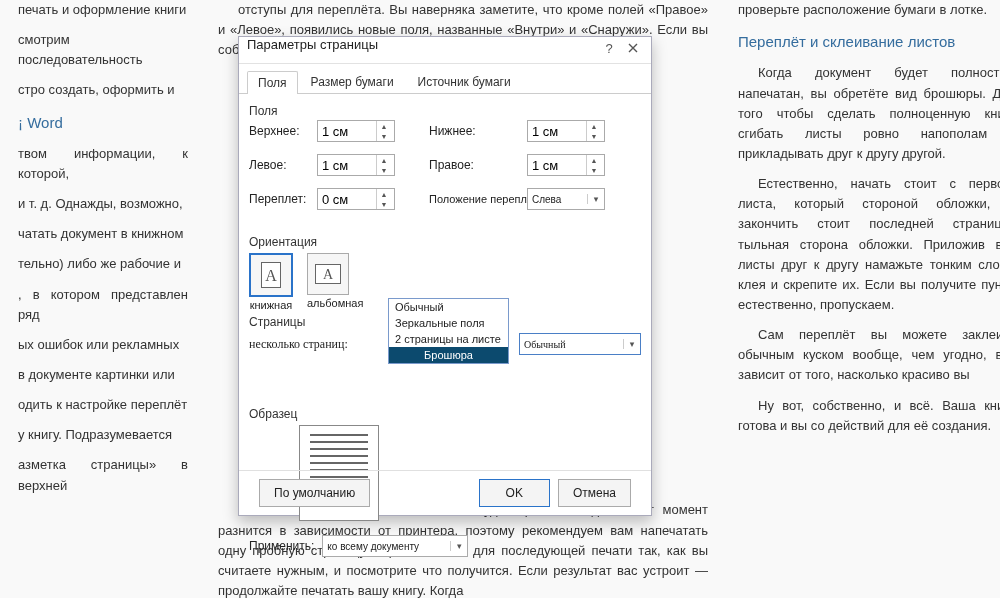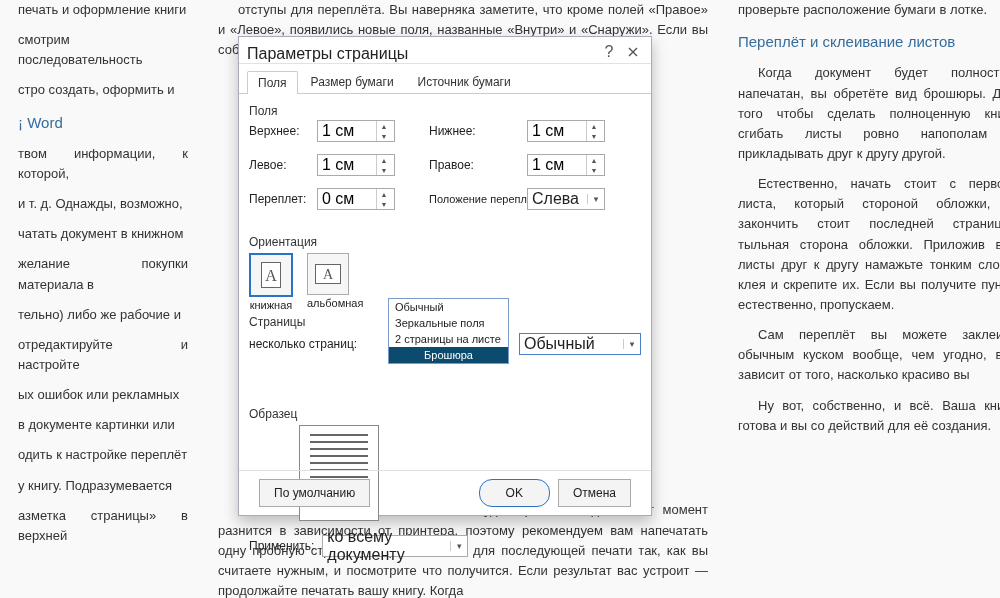"Параметры страницы" .dlg-title { align-items: flex-end -> flex-start; font-size: 16px -> 13px }
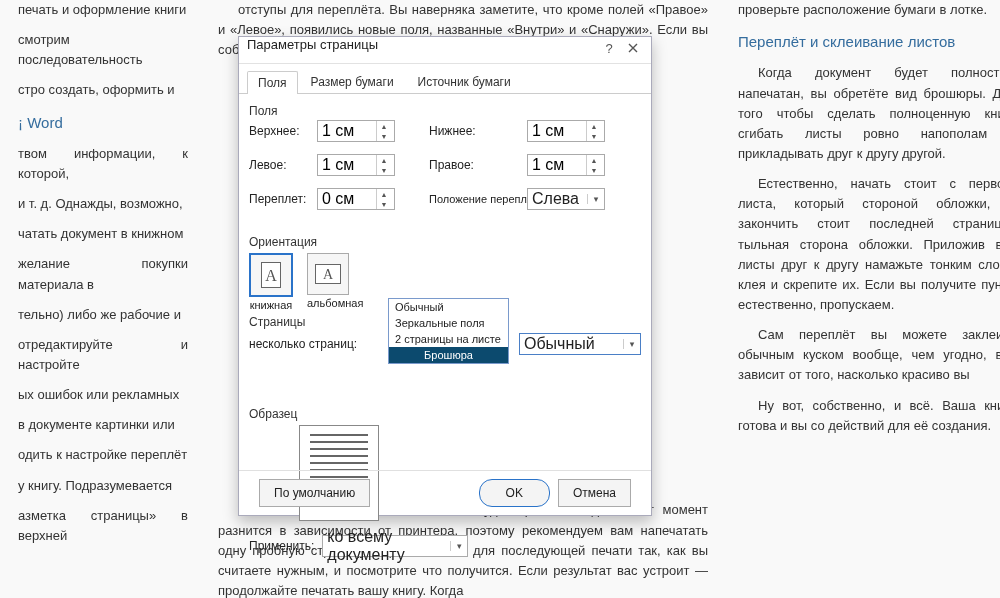"1 см" .spin input { font-size: 16px -> 13px }
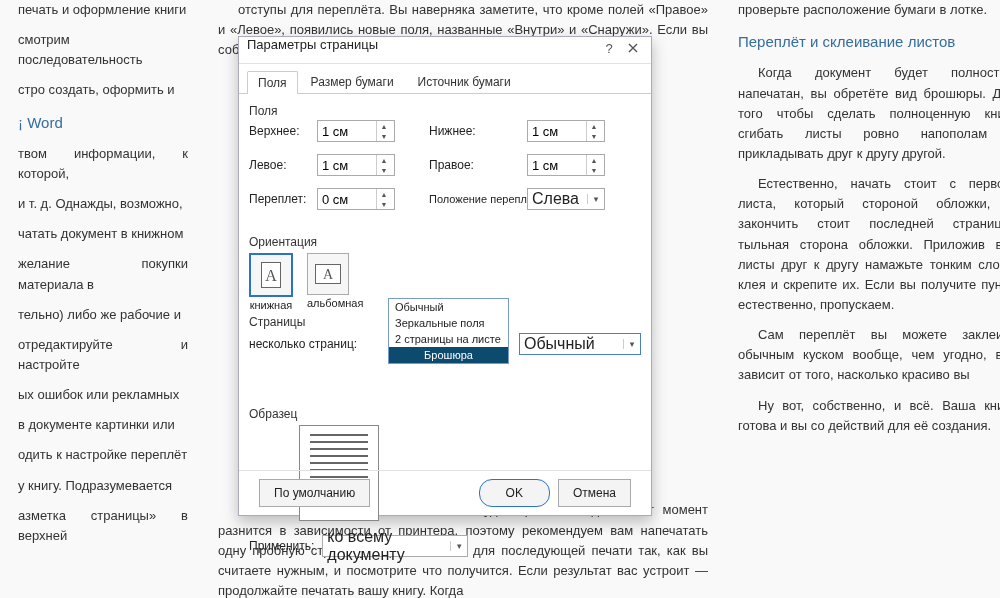"Слева" .select .val { font-size: 16px -> 10px }
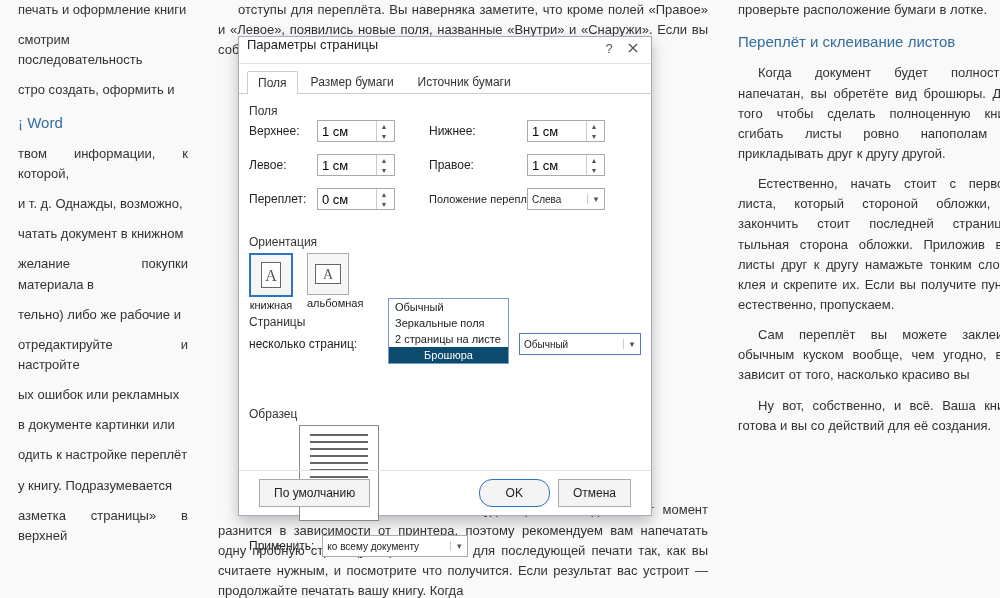"желание покупки материала в" p { html: <p>желание покупки материала в</p> -> none }
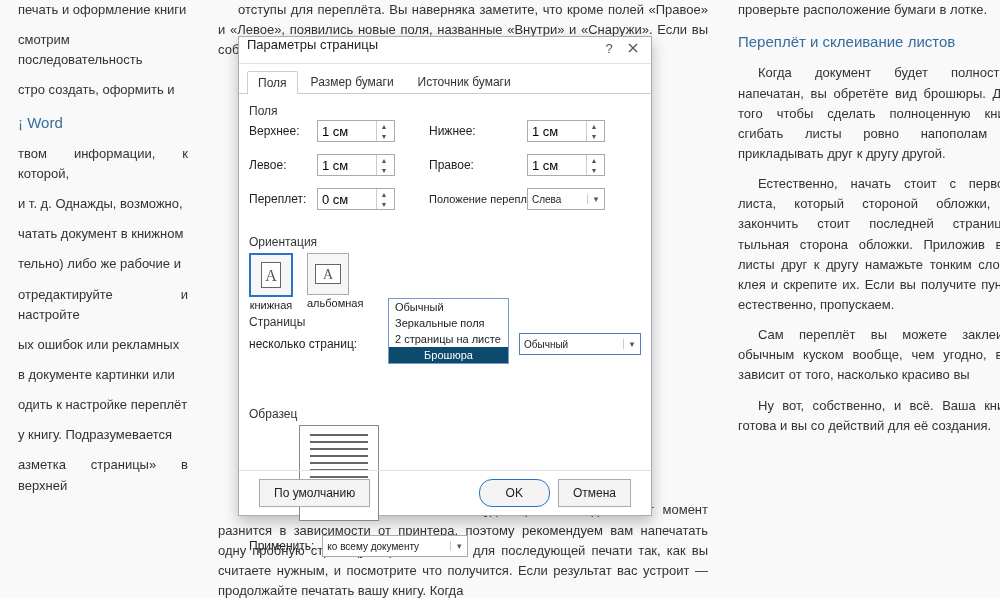", в котором представлен ряд" p { html: none -> <p>, в котором представлен ряд</p> }
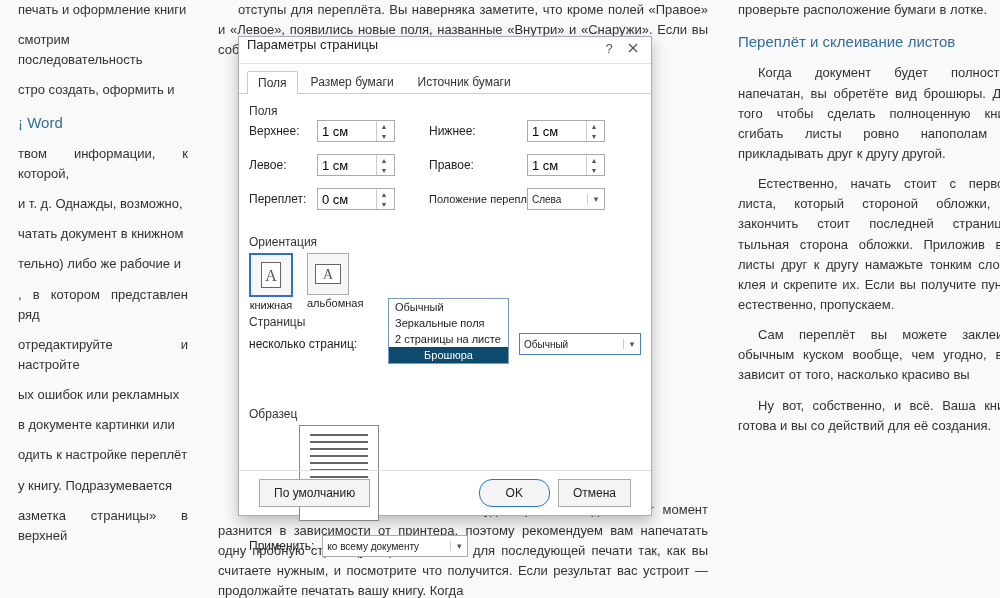"отредактируйте и настройте" p { html: <p>отредактируйте и настройте</p> -> none }
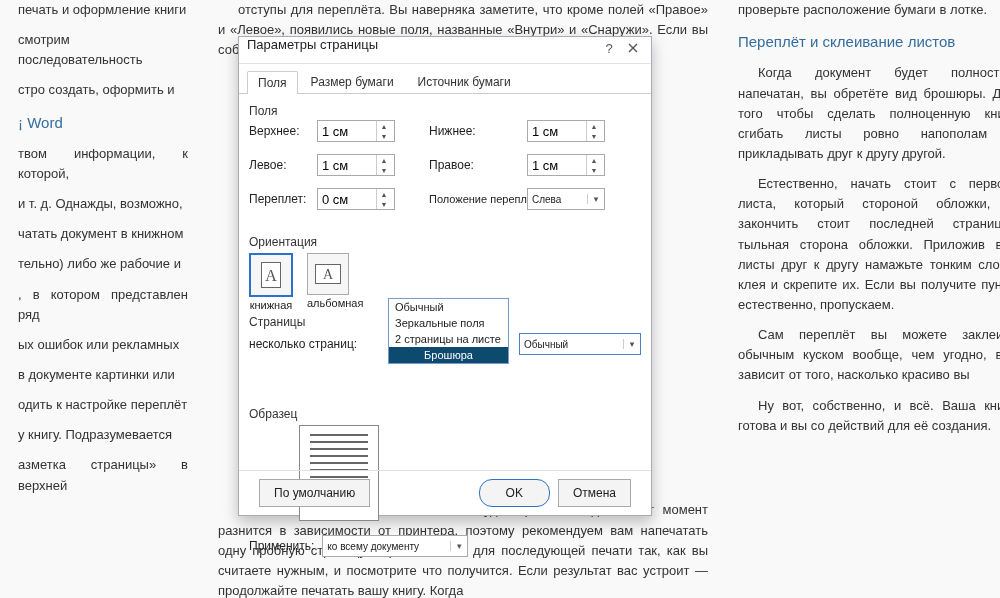"несколько страниц:" .pages-row { font-family: none -> Liberation Serif, serif }
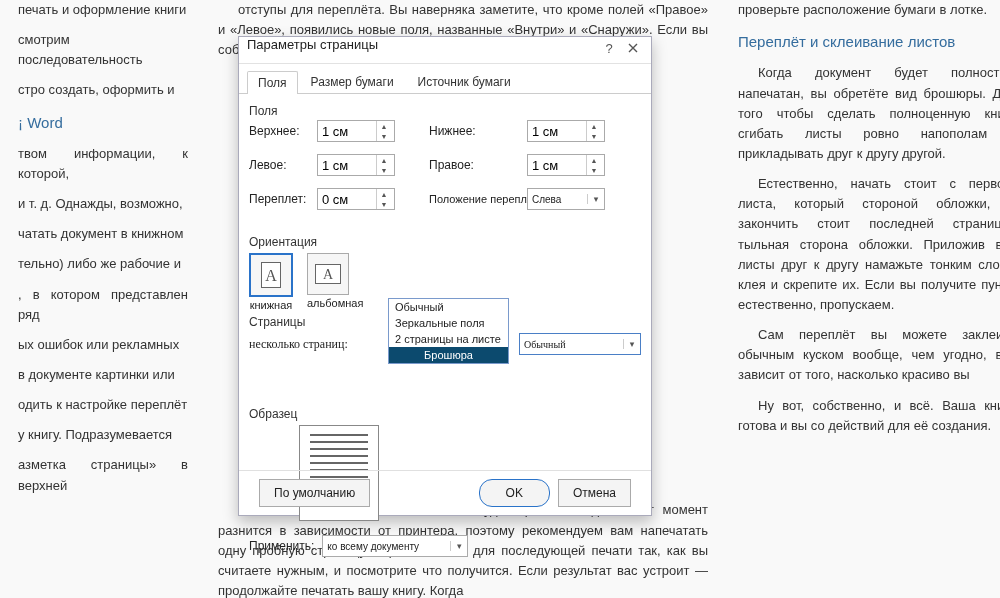"OK" .btn.primary { border-radius: 13px -> none }
